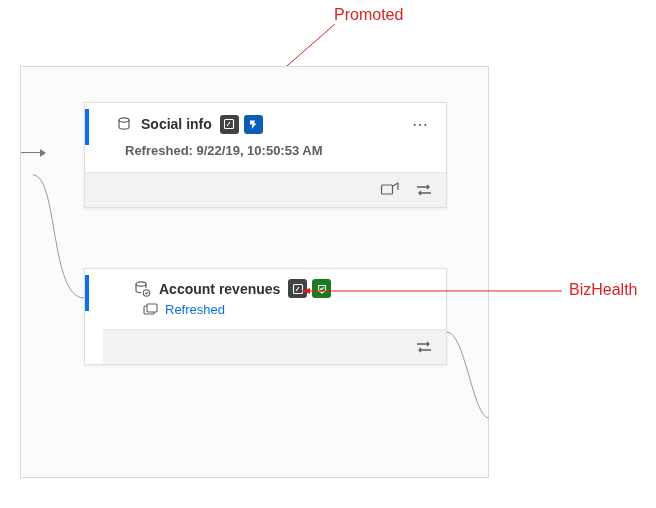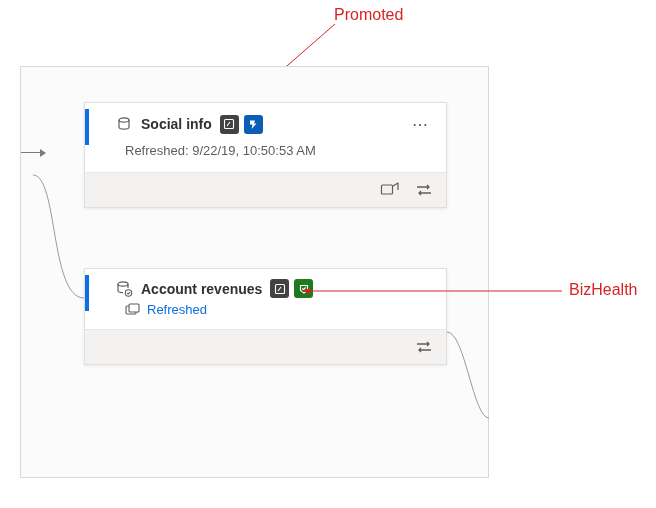"Refreshed: 9/22/19, 10:50:53 AM" .card-sub { font-weight: none -> bold }
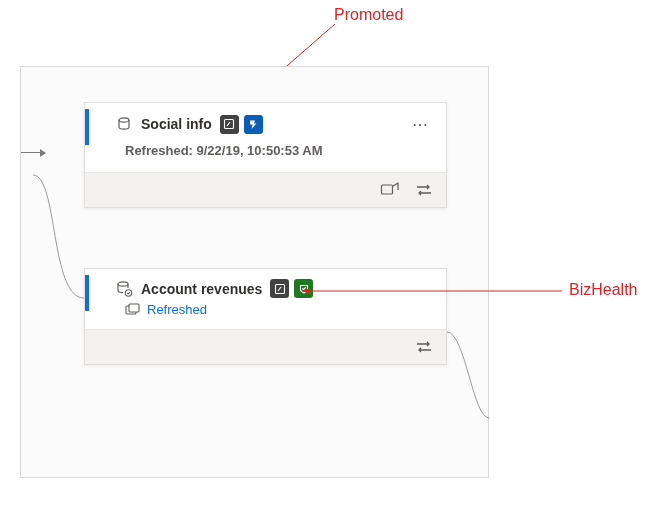"Account revenues" div.card { padding-left: none -> 18px }
